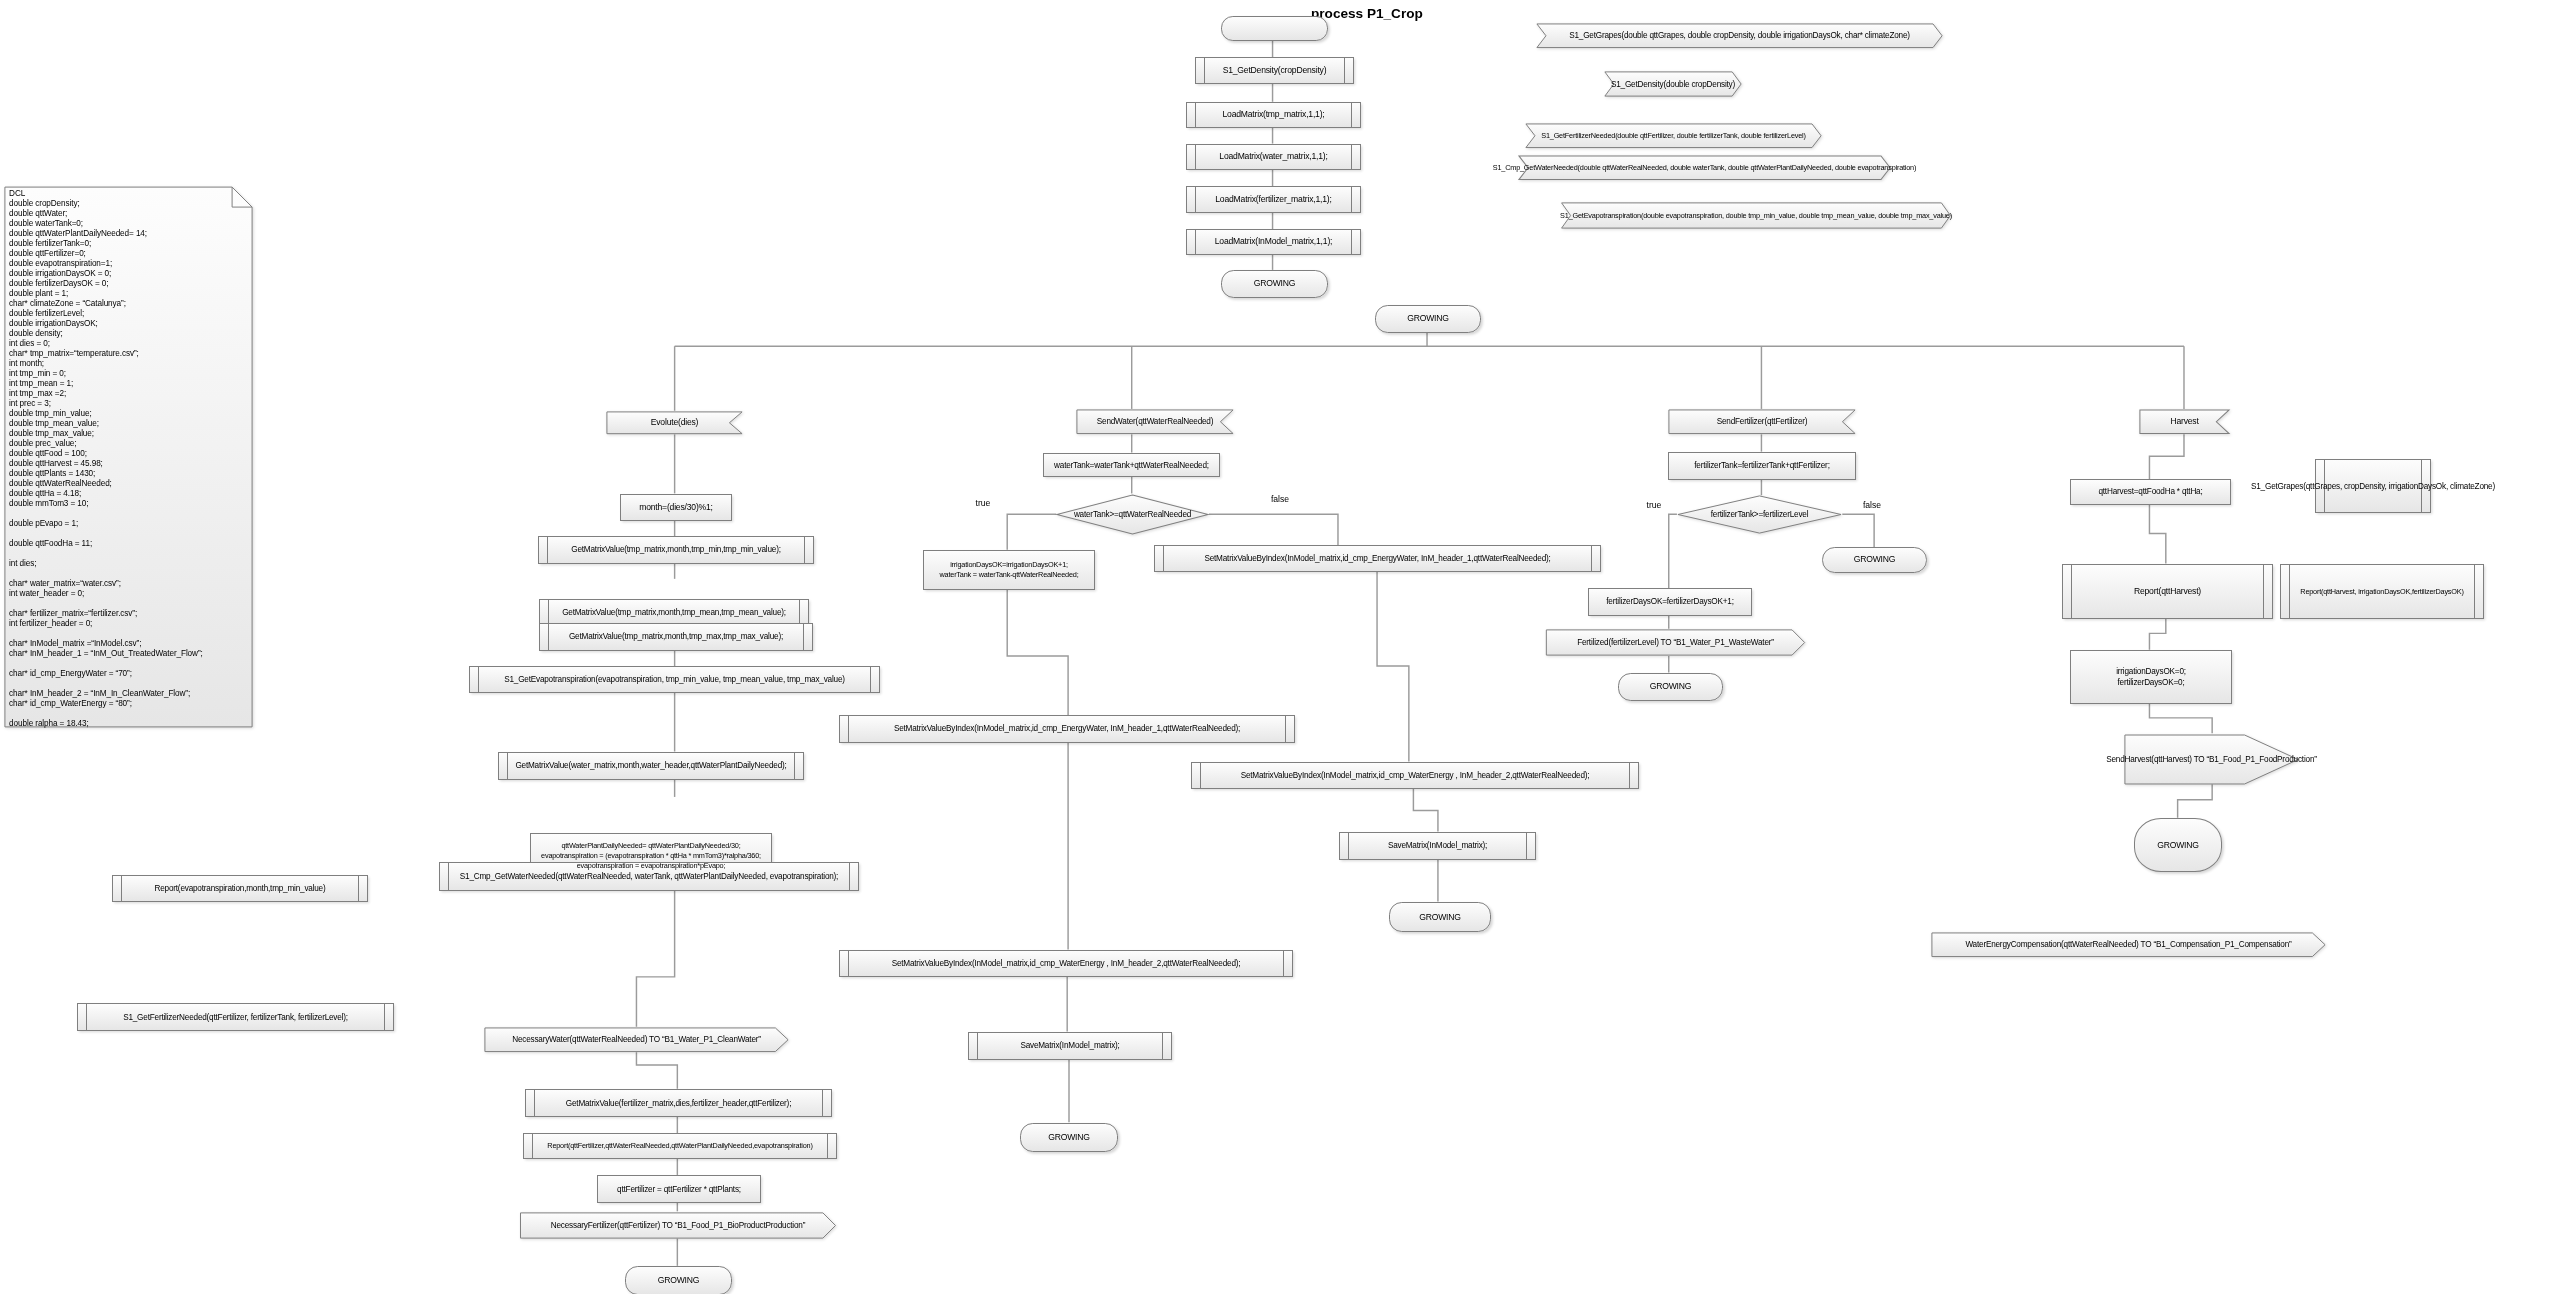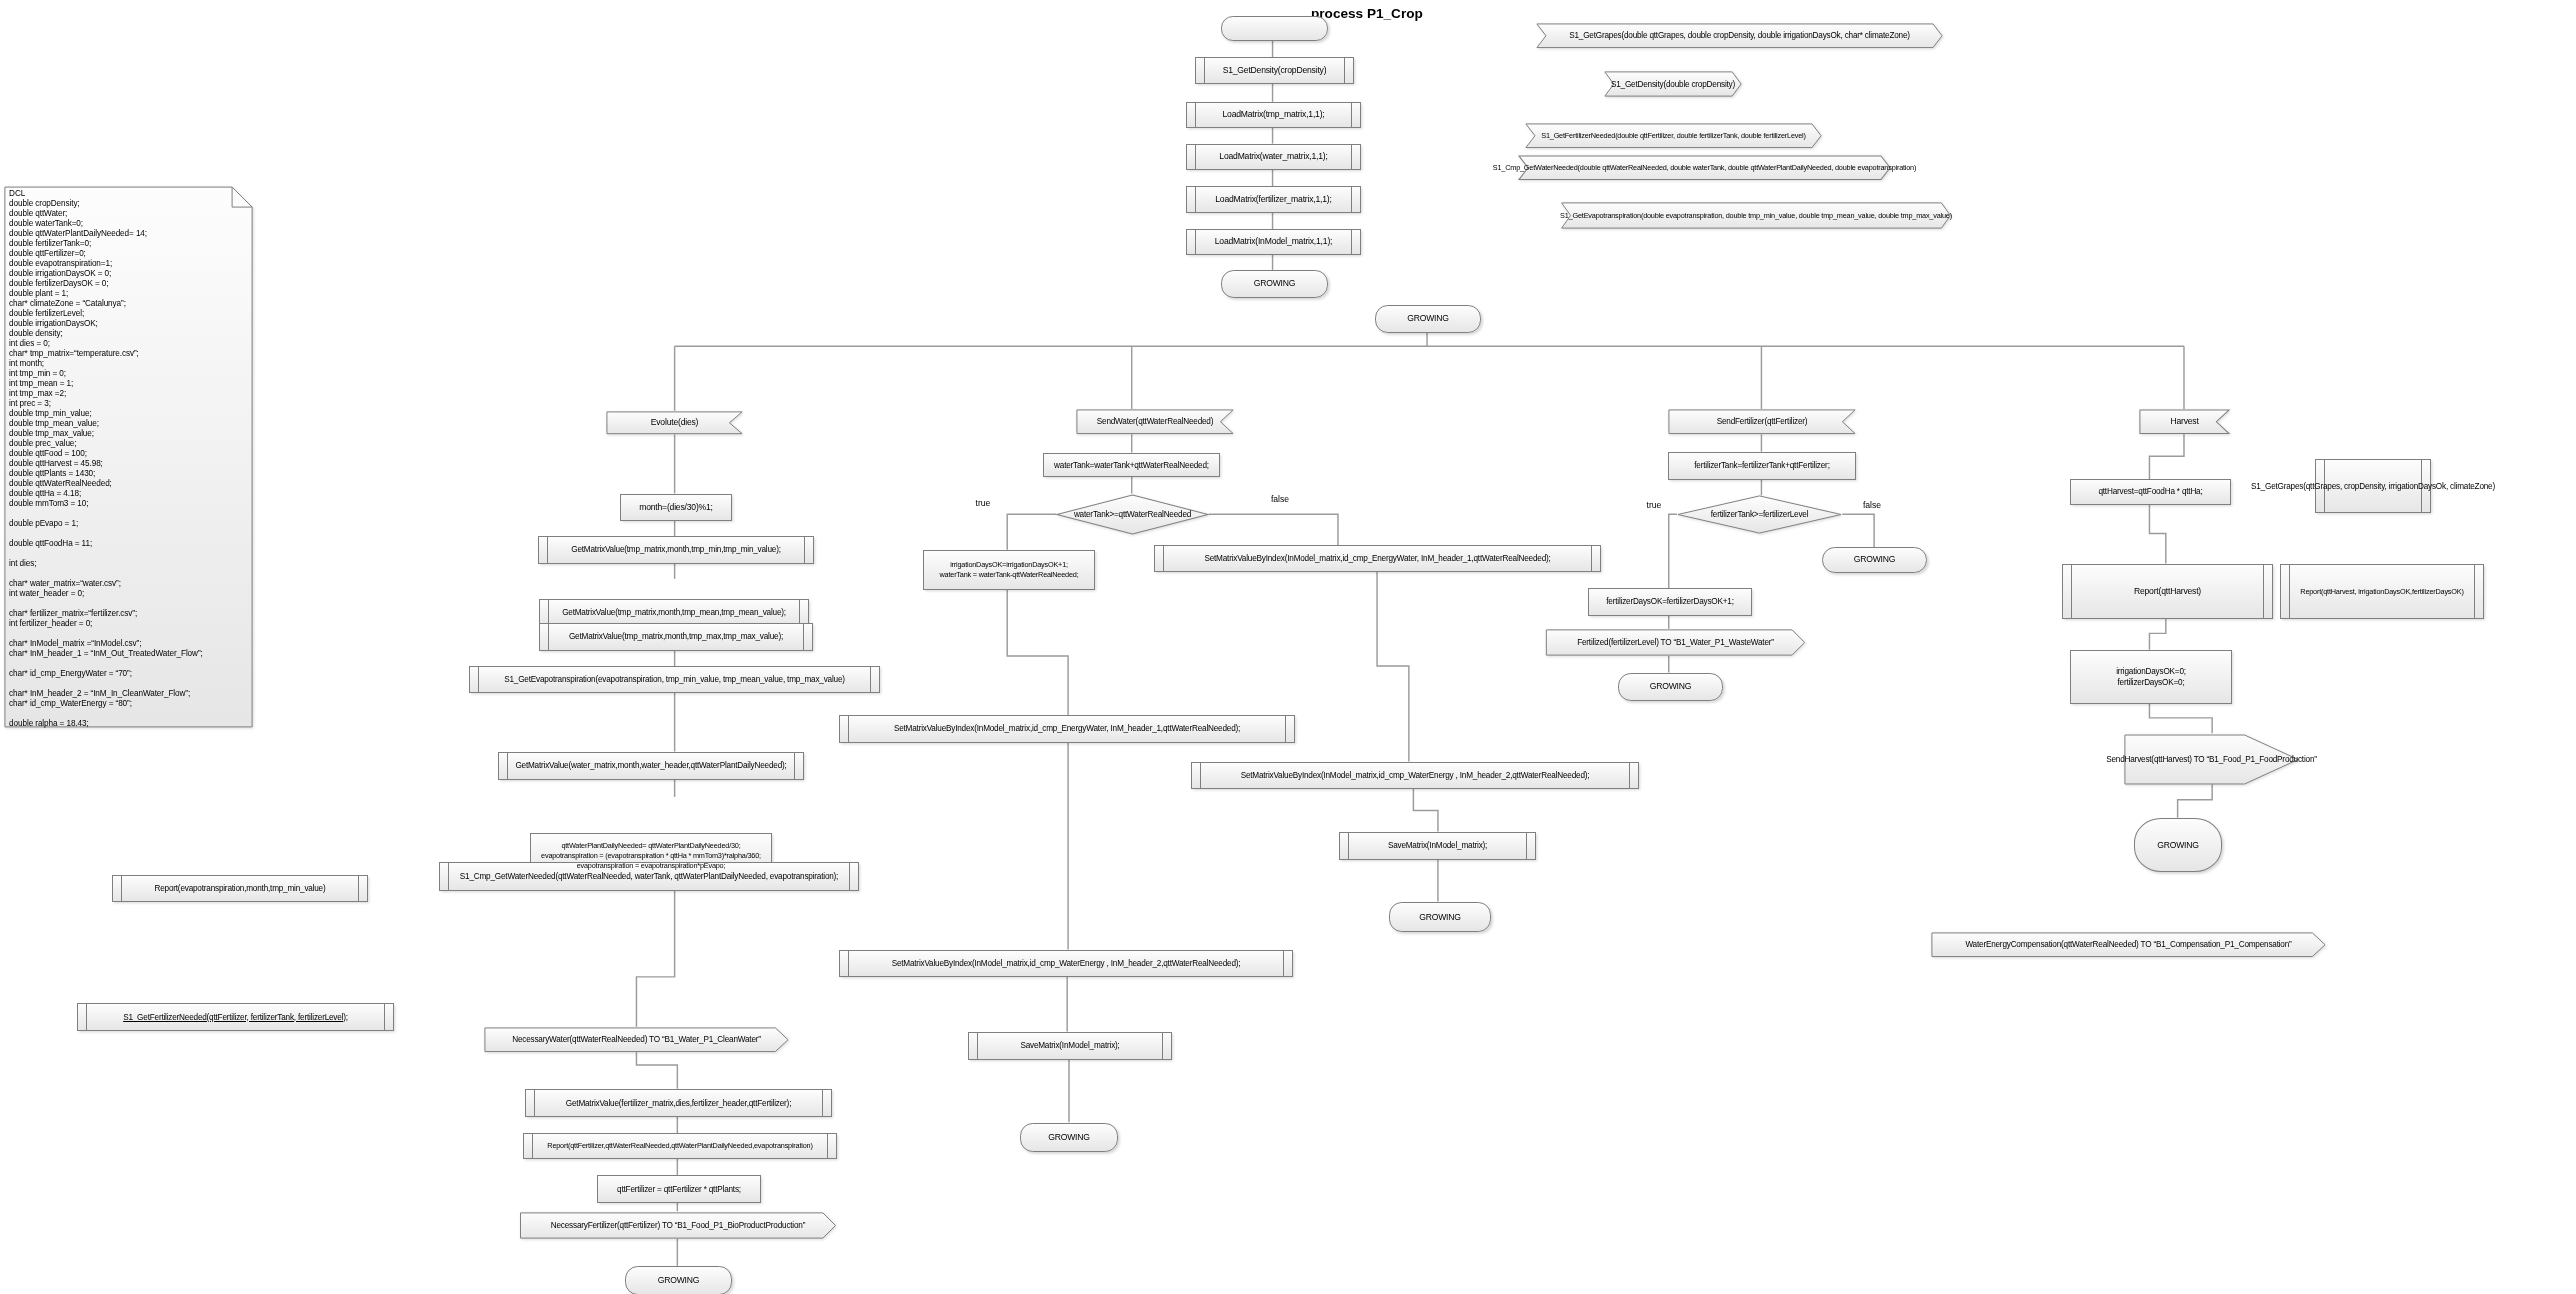"S1_GetFertilizerNeeded(qttFertilizer," div.node { text-decoration: underline -> none }
